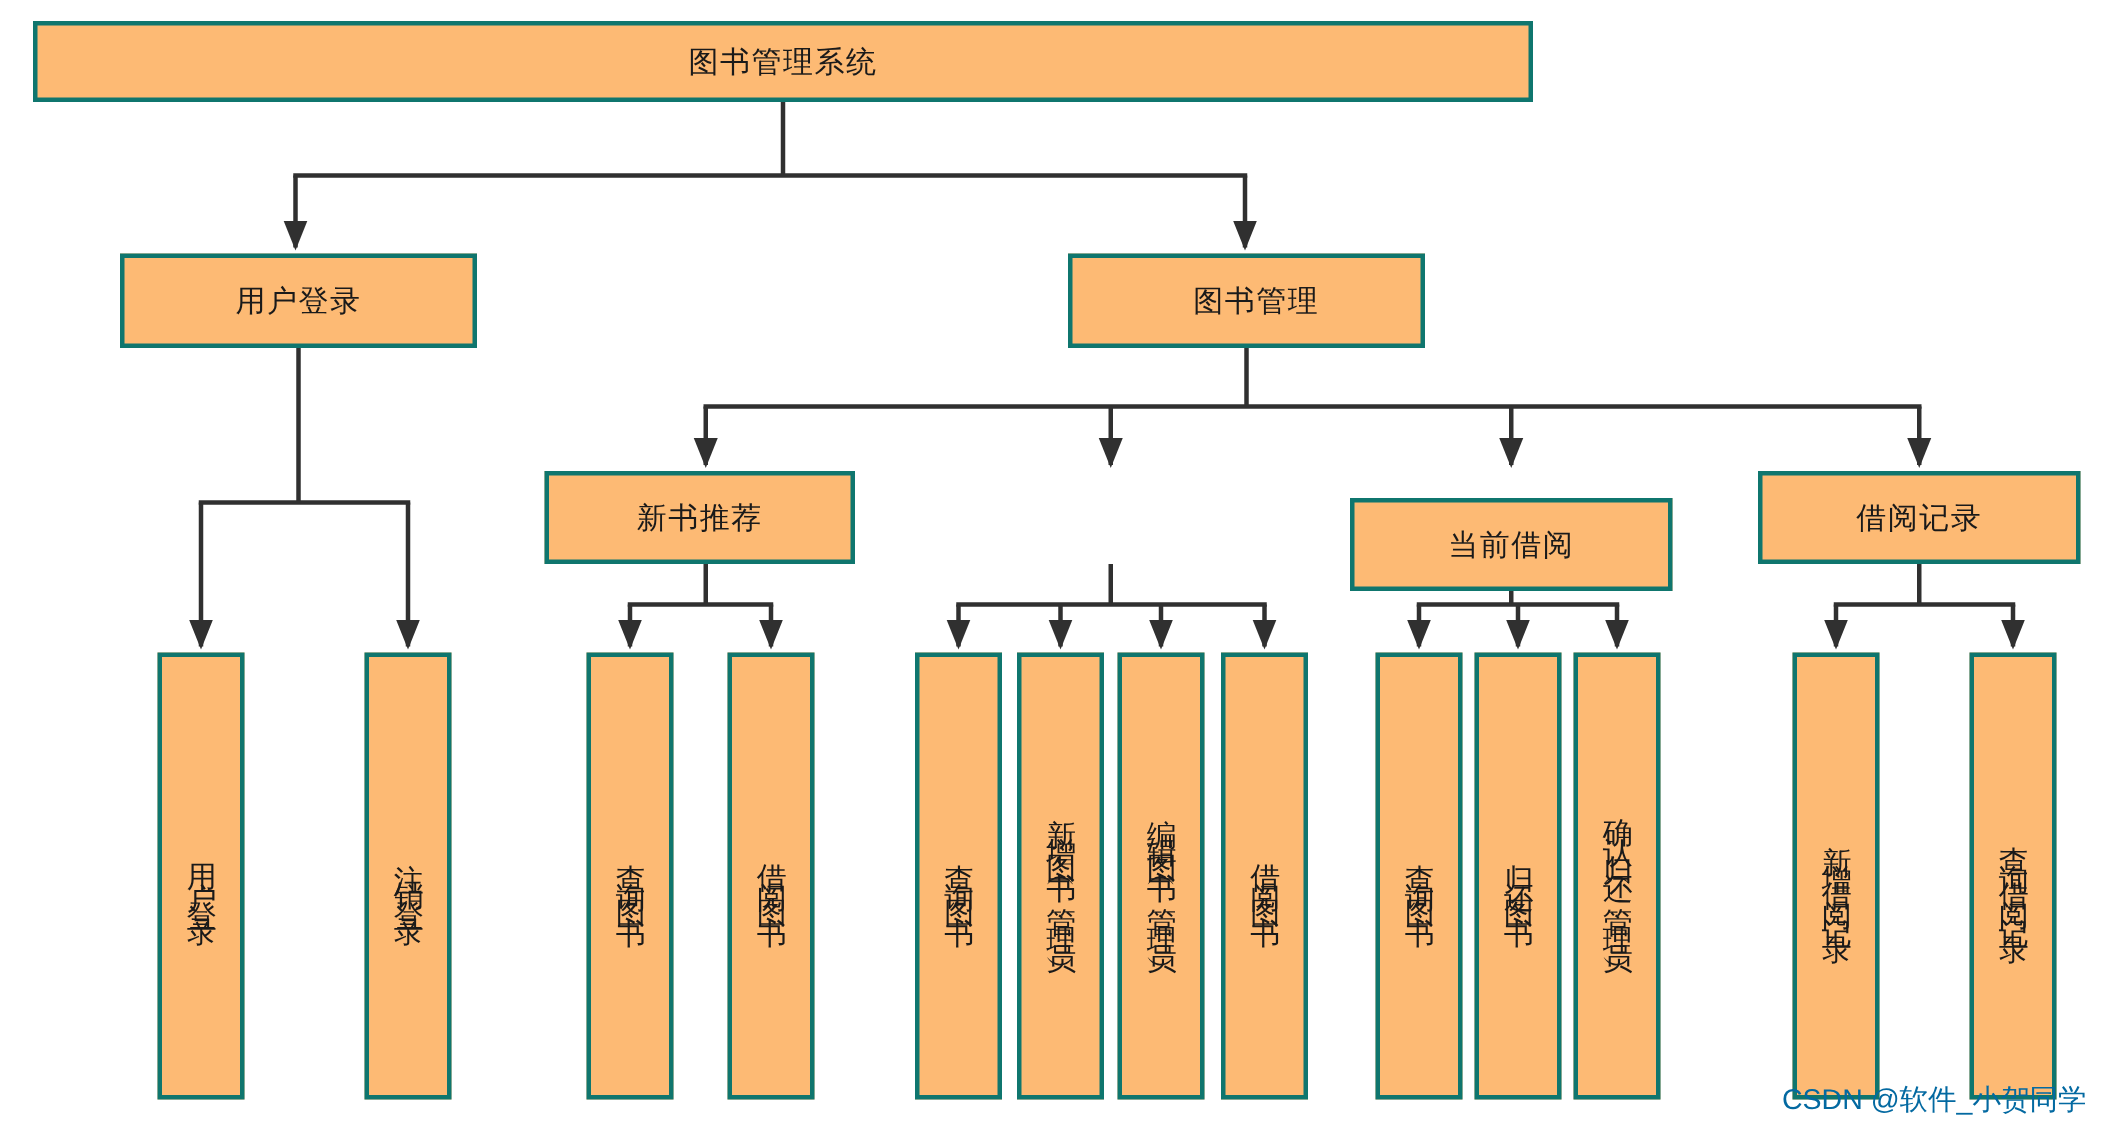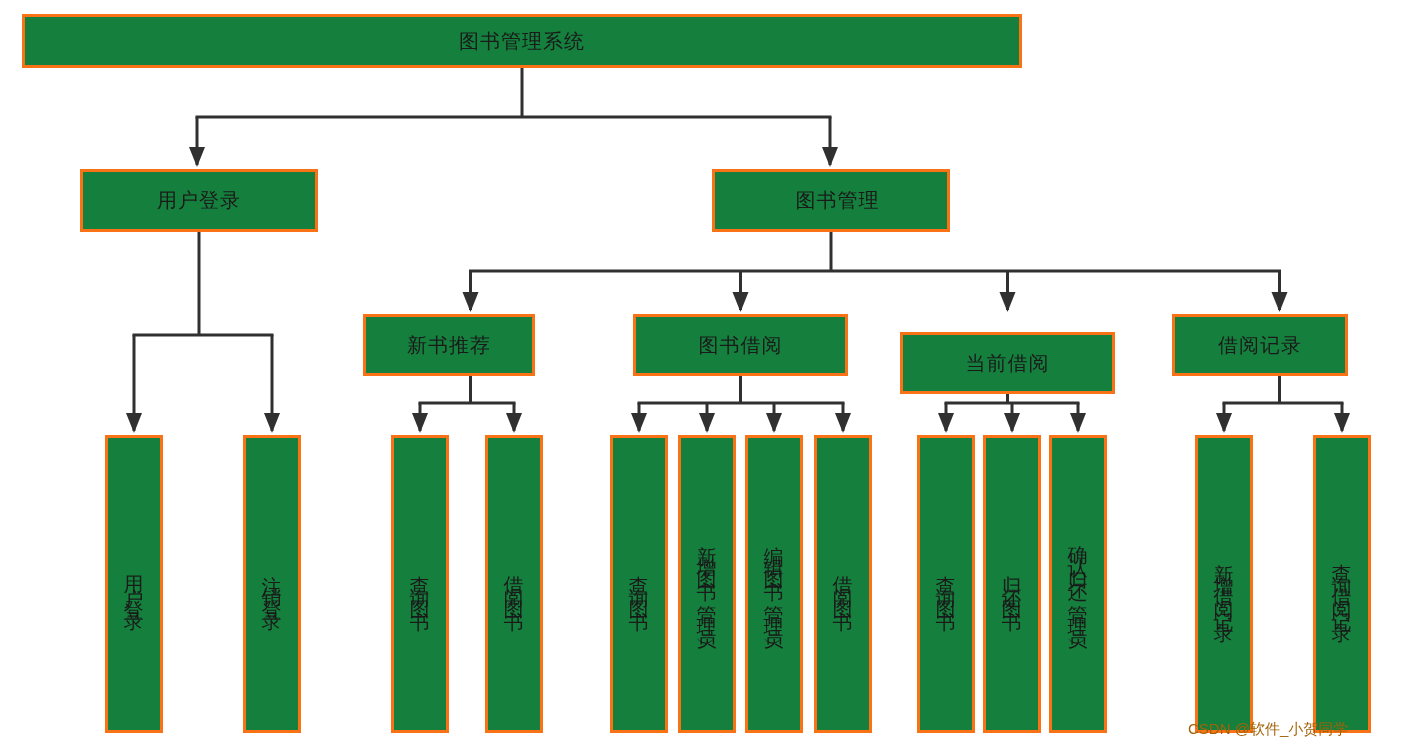"图书管理系统" .box { background: #15803d -> #fdba74; border: 3px solid #f97316 -> 3px solid #0f766e }
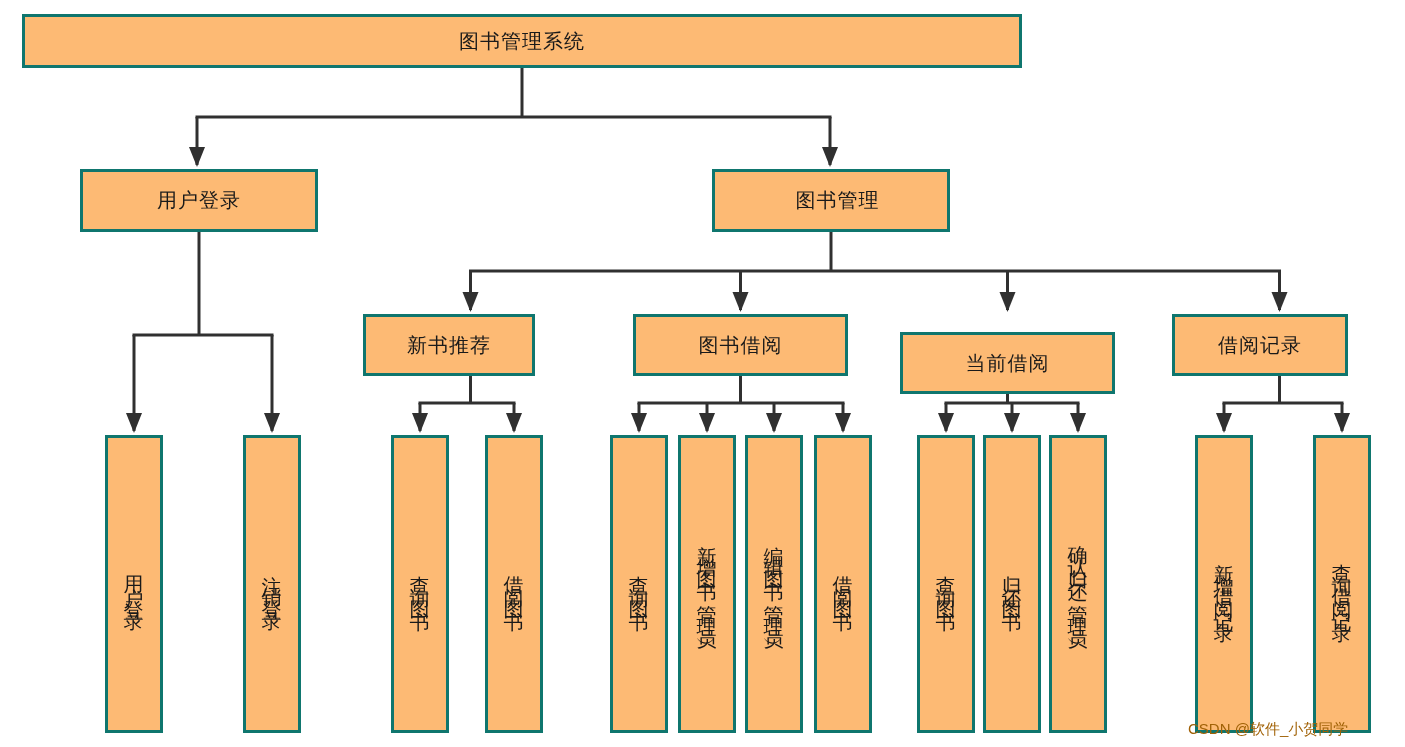"新书推荐" #box-new-rec { width: 172px -> 207px }
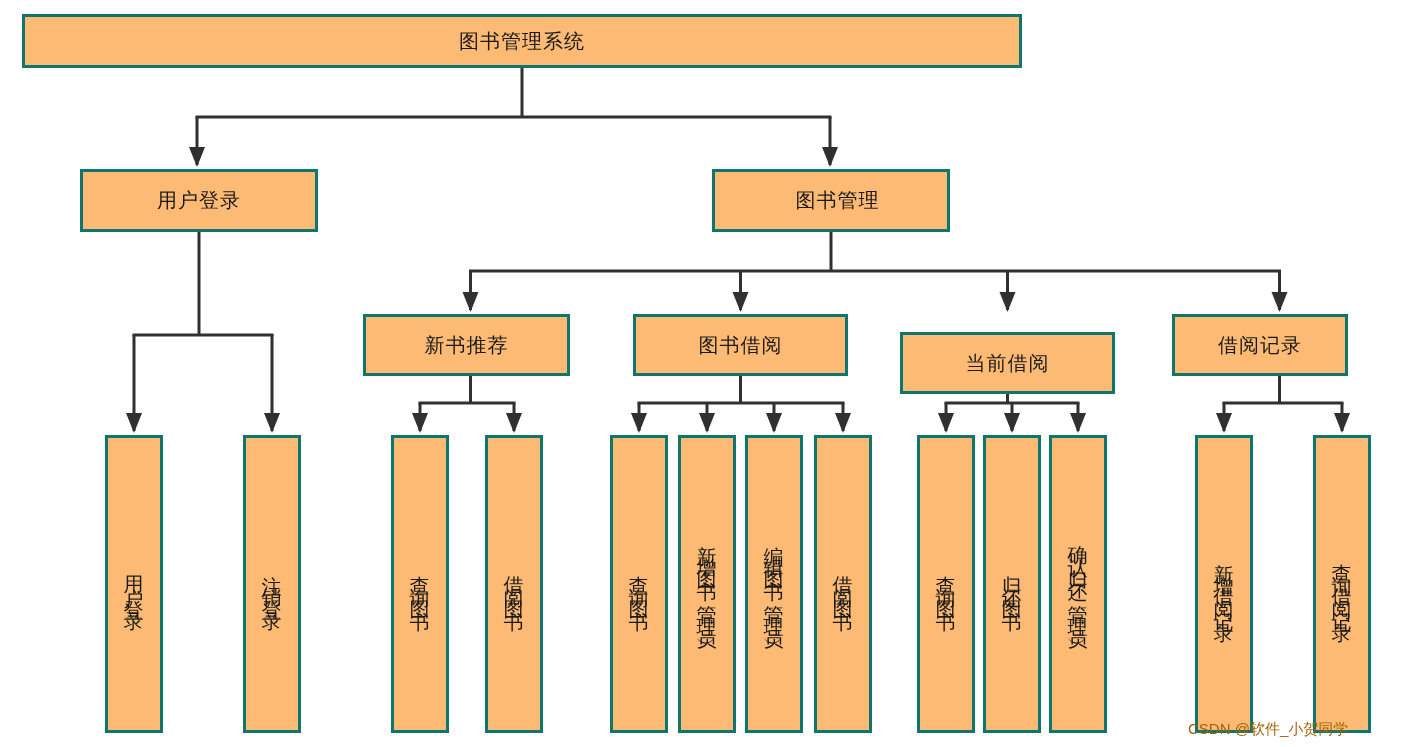"图书借阅" div.box { html: <div> <span>图书借阅</span> </div> -> none }
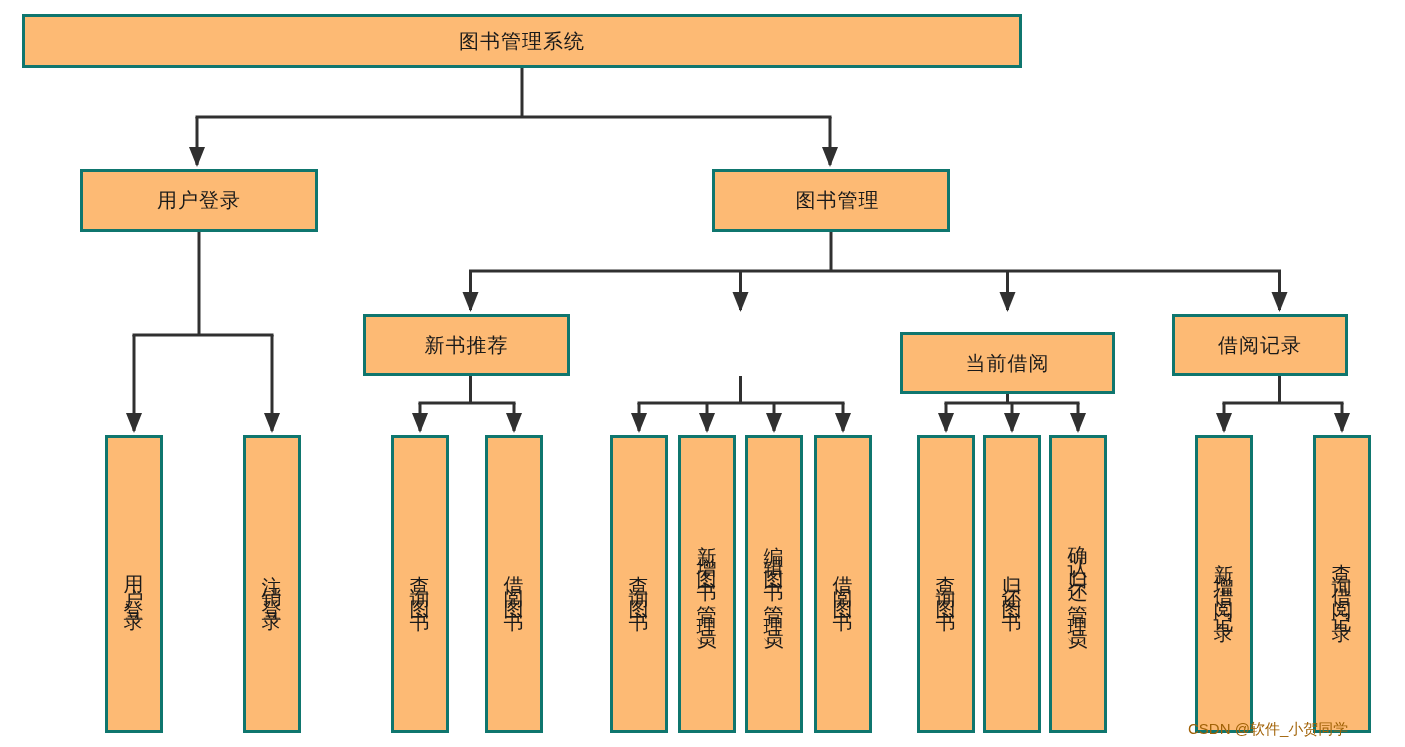"借阅记录" #box-record { width: 176px -> 215px }
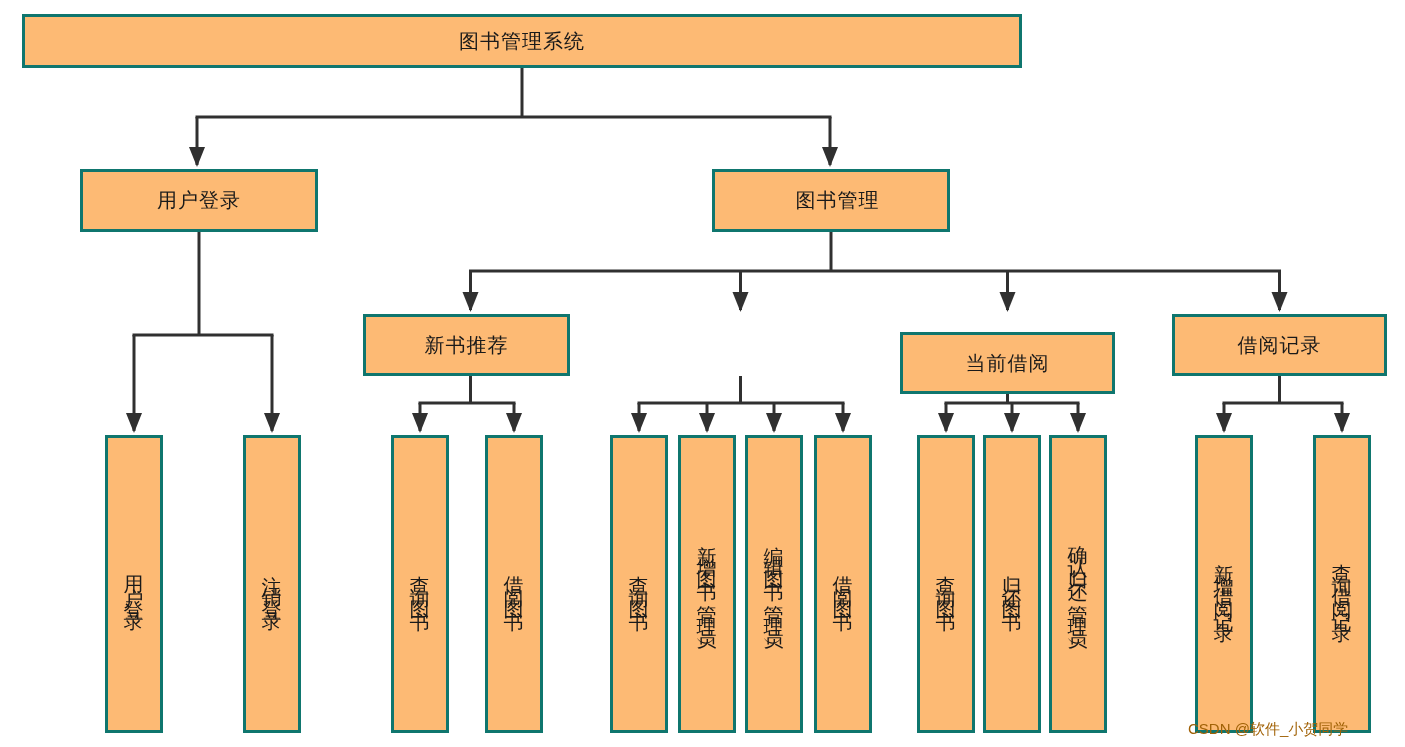"CSDN @软件_小贺同学" .watermark { color: #a16207 -> #0369a1; font-size: 15px -> 19px }
